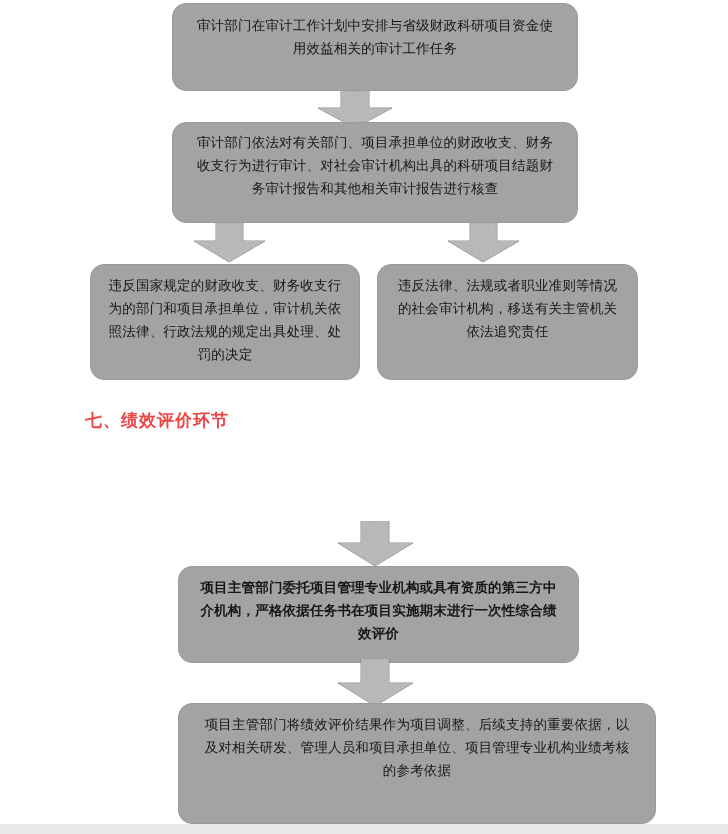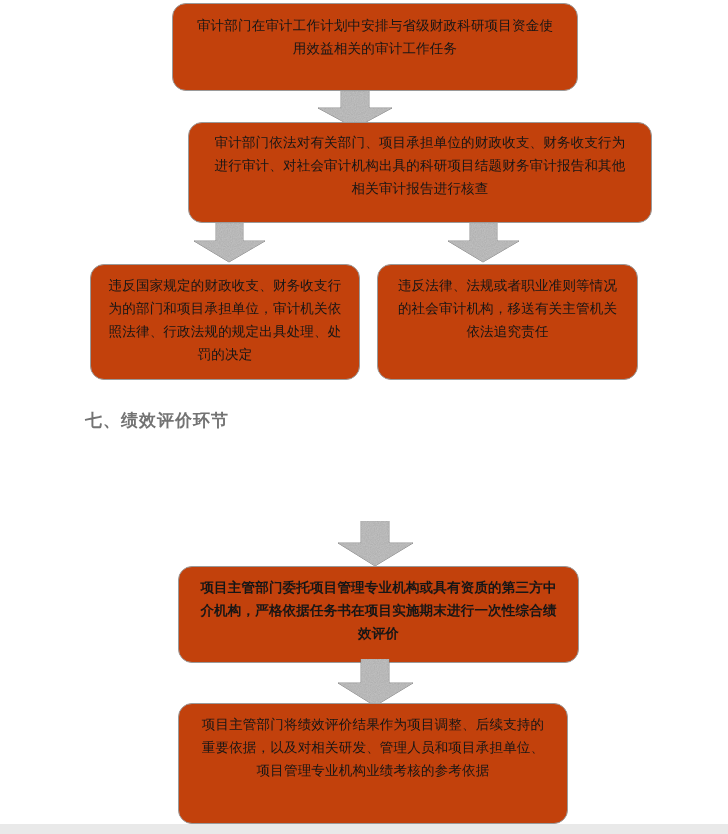"审计部门在审计工作计划中安排与省级财政科研项目资金使用效益相关的审计工作任务" .flow-box { background: #c2410c -> #a3a3a3 }
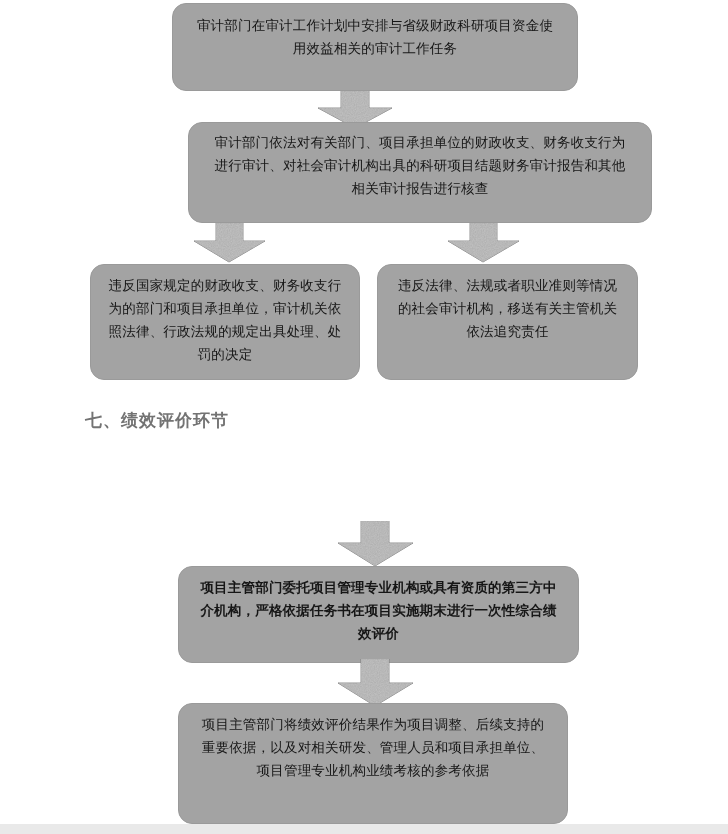"审计部门依法对有关部门、项目承担单位的财政收支、财务收支行为进行审计、对社会审计" div.flow-box { left: 188px -> 172px; width: 464px -> 406px }
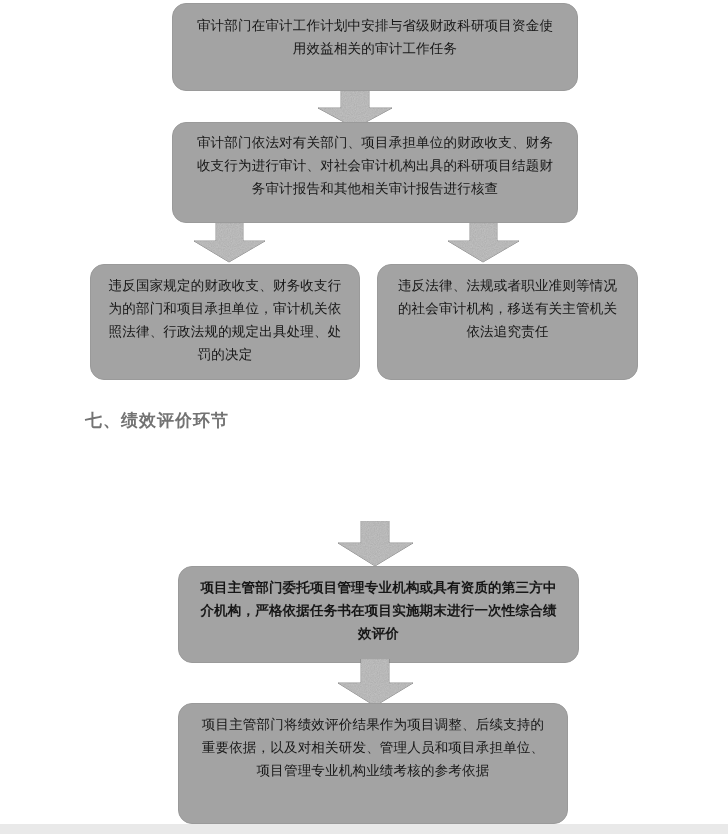"七、绩效评价环节" .section-heading { color: #737373 -> #ef4444 }
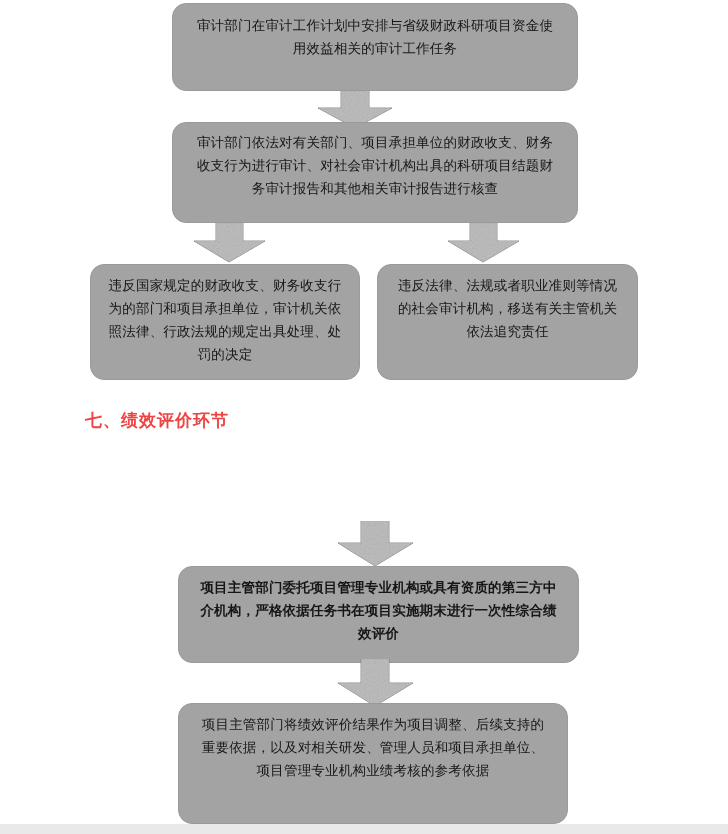"项目主管部门将绩效评价结果作为项目调整、后续支持的重要依据，以及对相关研发、管理" div.flow-box { width: 390px -> 478px }
